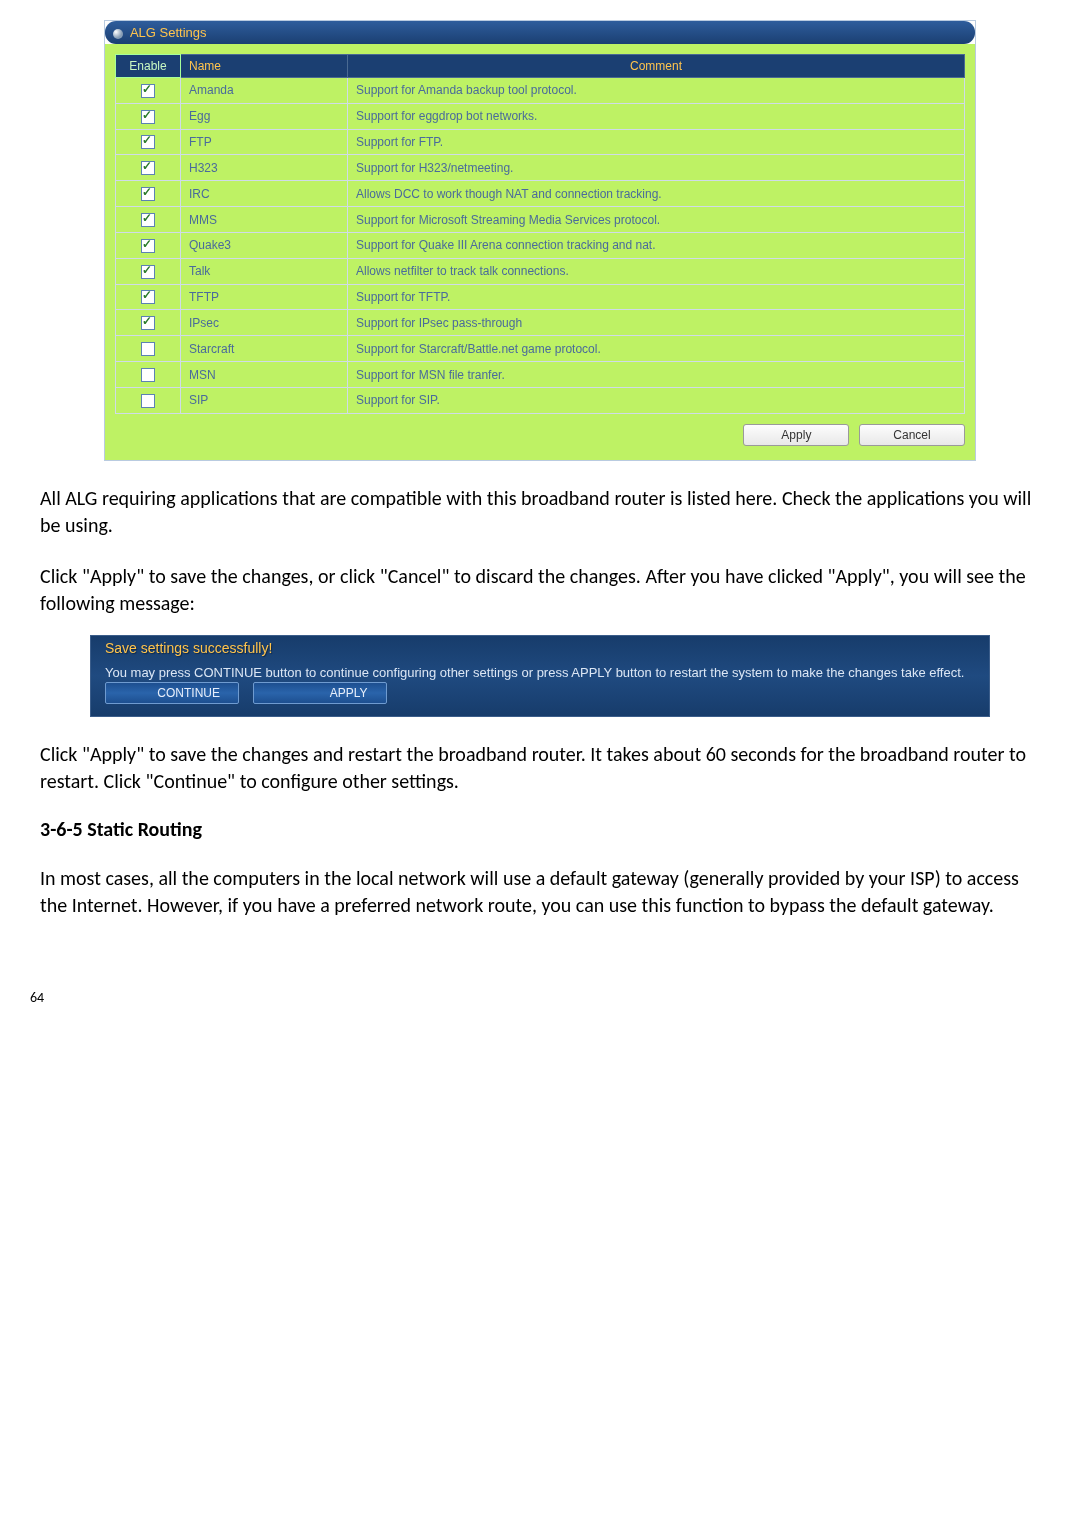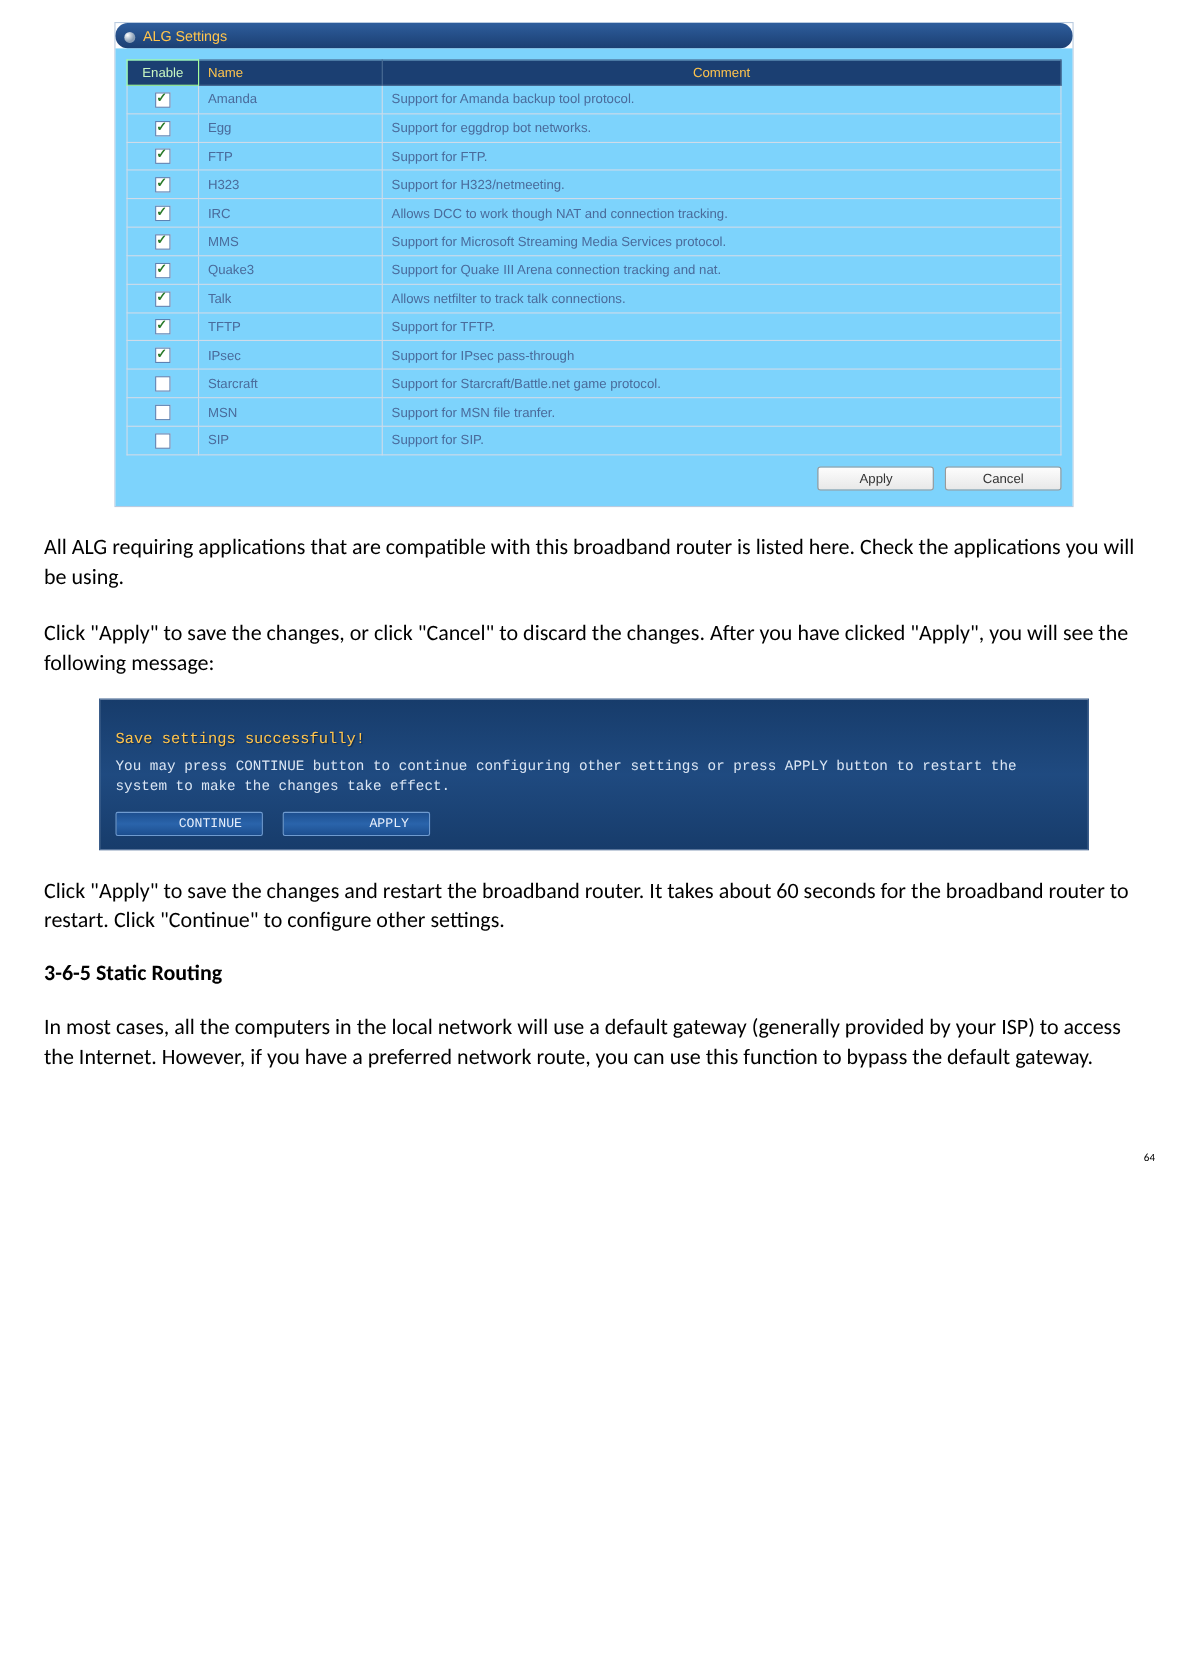"Enable" .alg-body { background: #7dd3fc -> #bef264 }
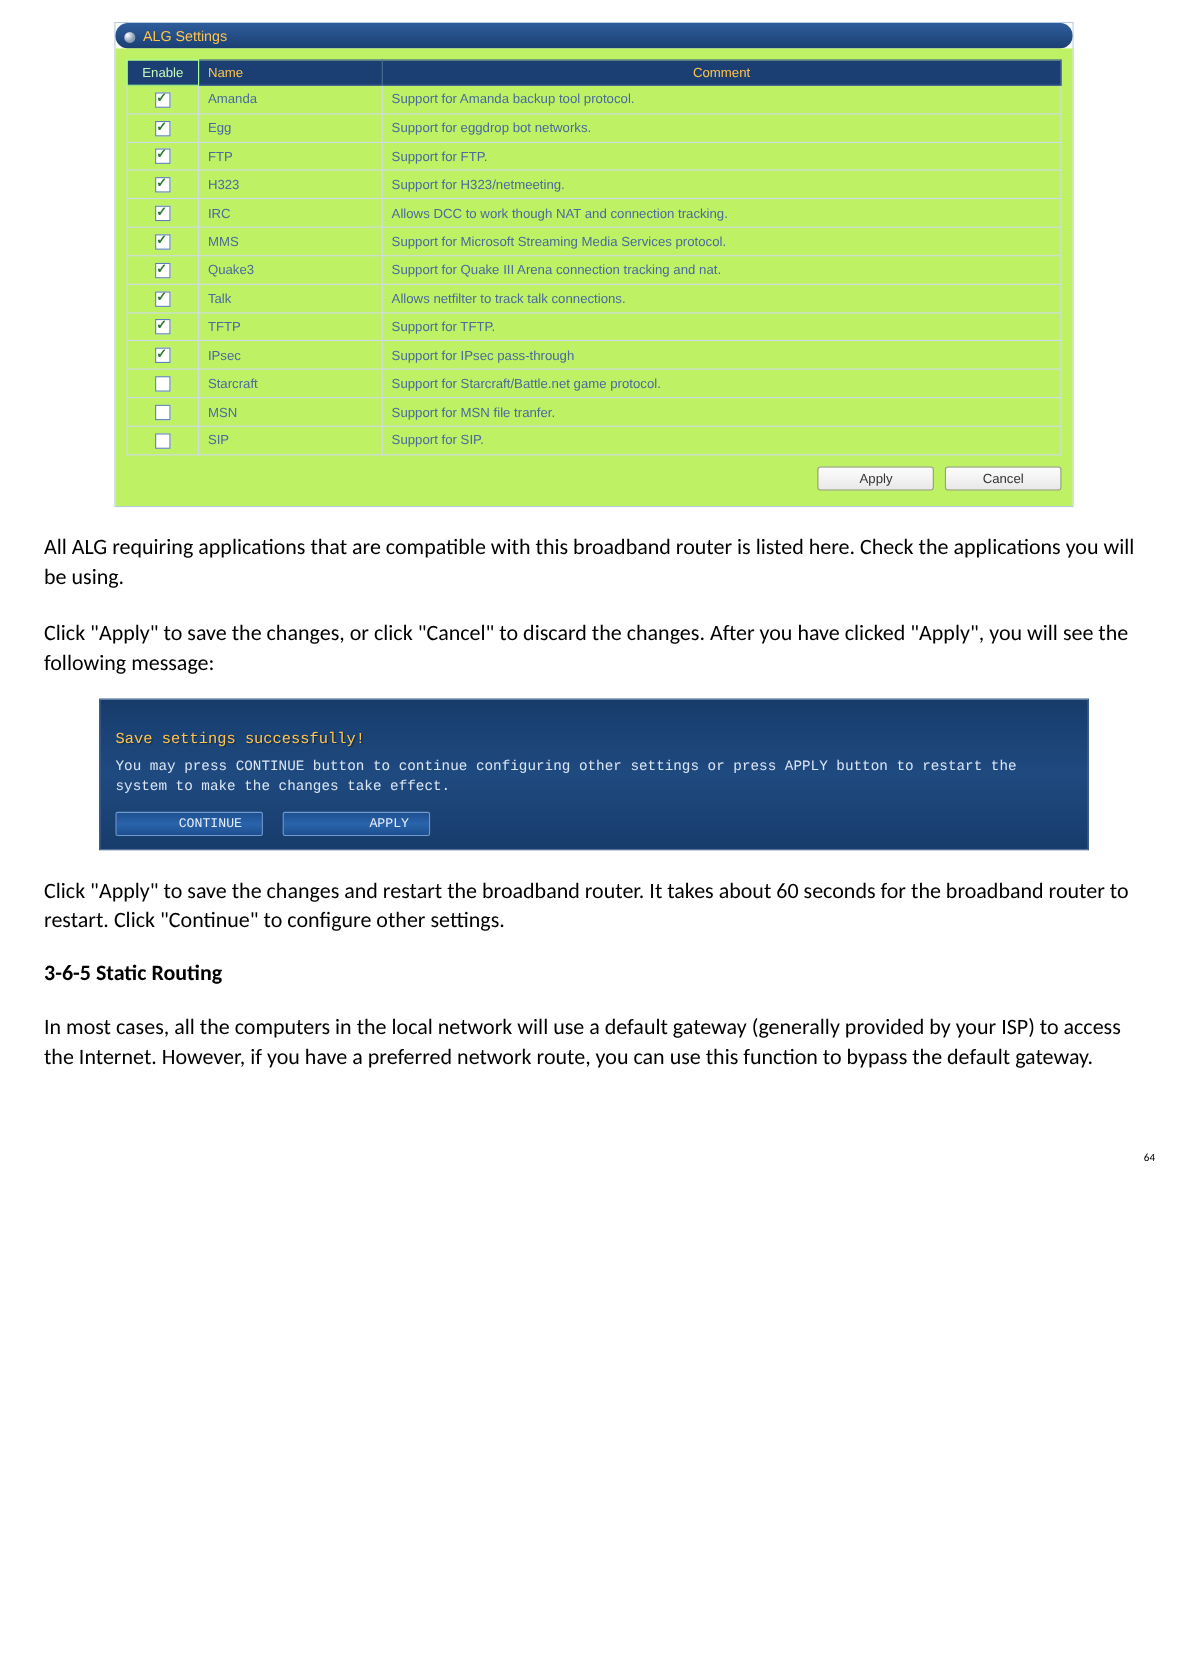"Save settings successfully!" .save-panel { font-family: Liberation Mono, monospace -> Liberation Sans, sans-serif; padding: 28px 14px 12px -> 4px 14px 12px }
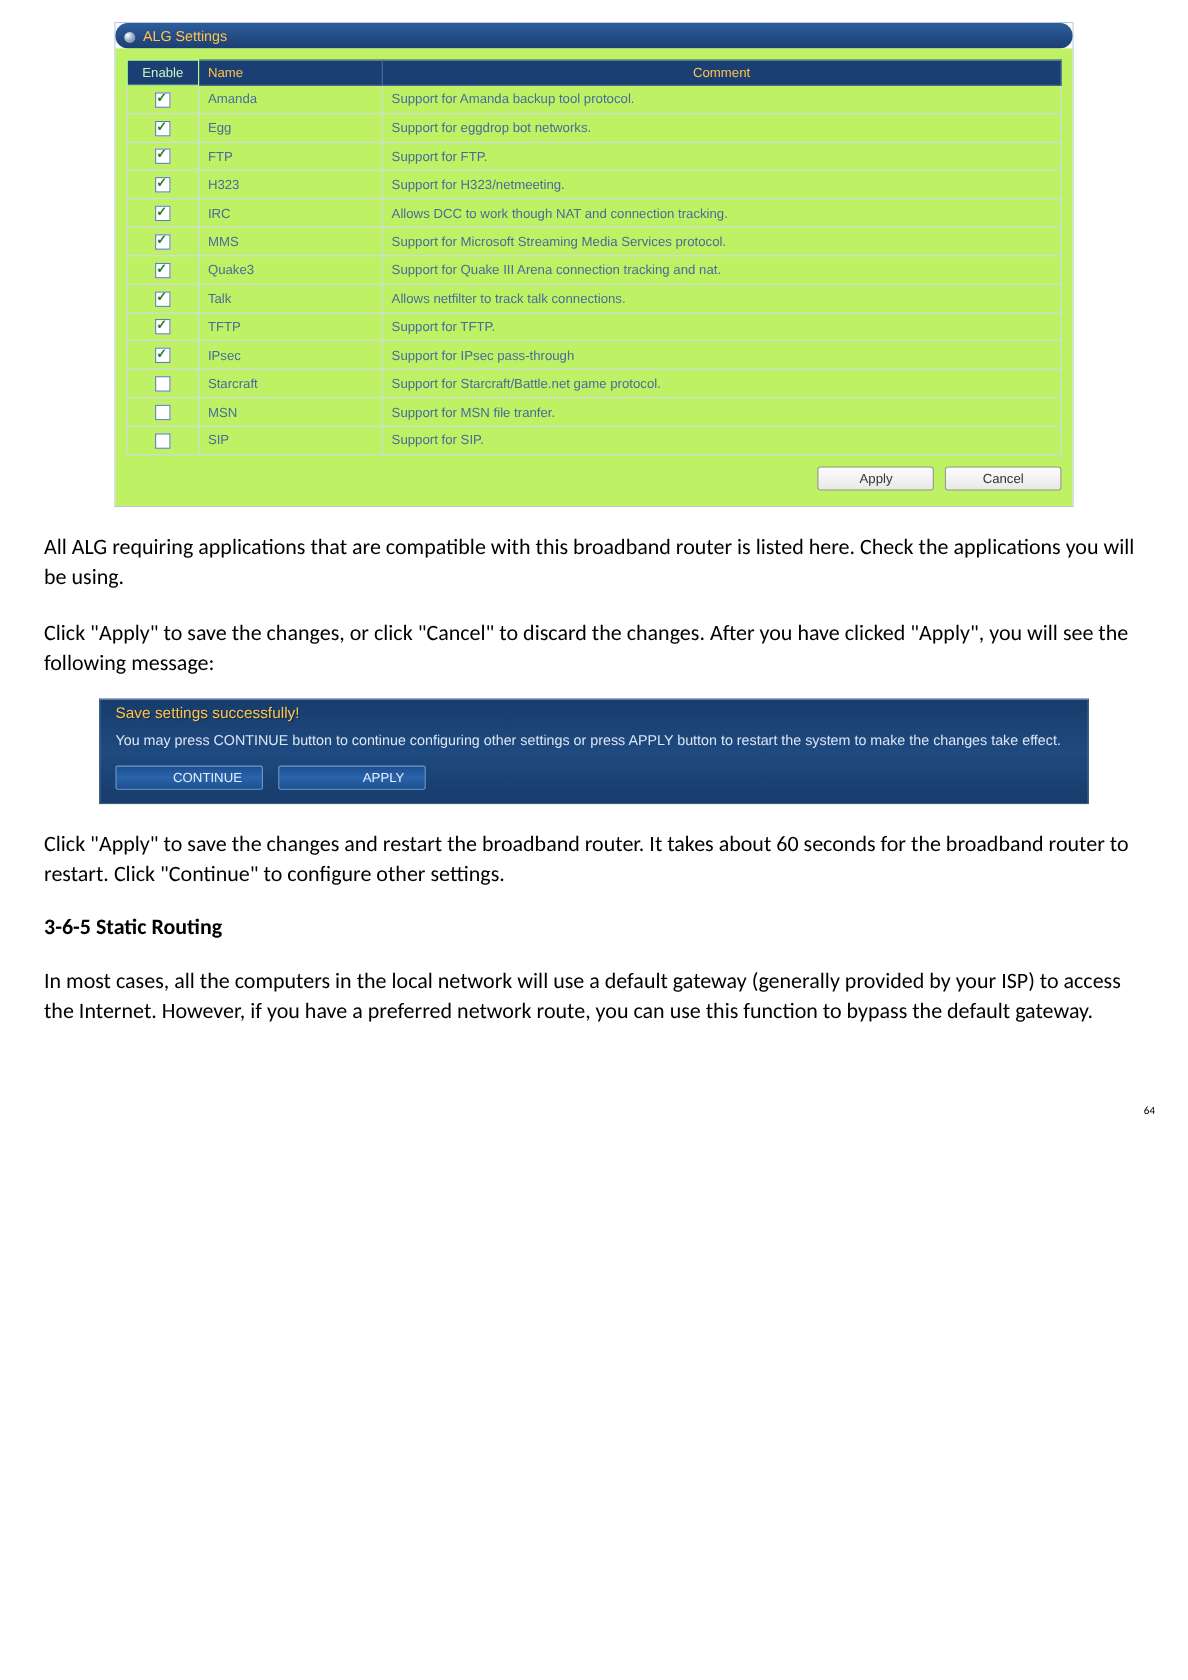"You may press CONTINUE button" .save-msg { margin-bottom: 14px -> none }
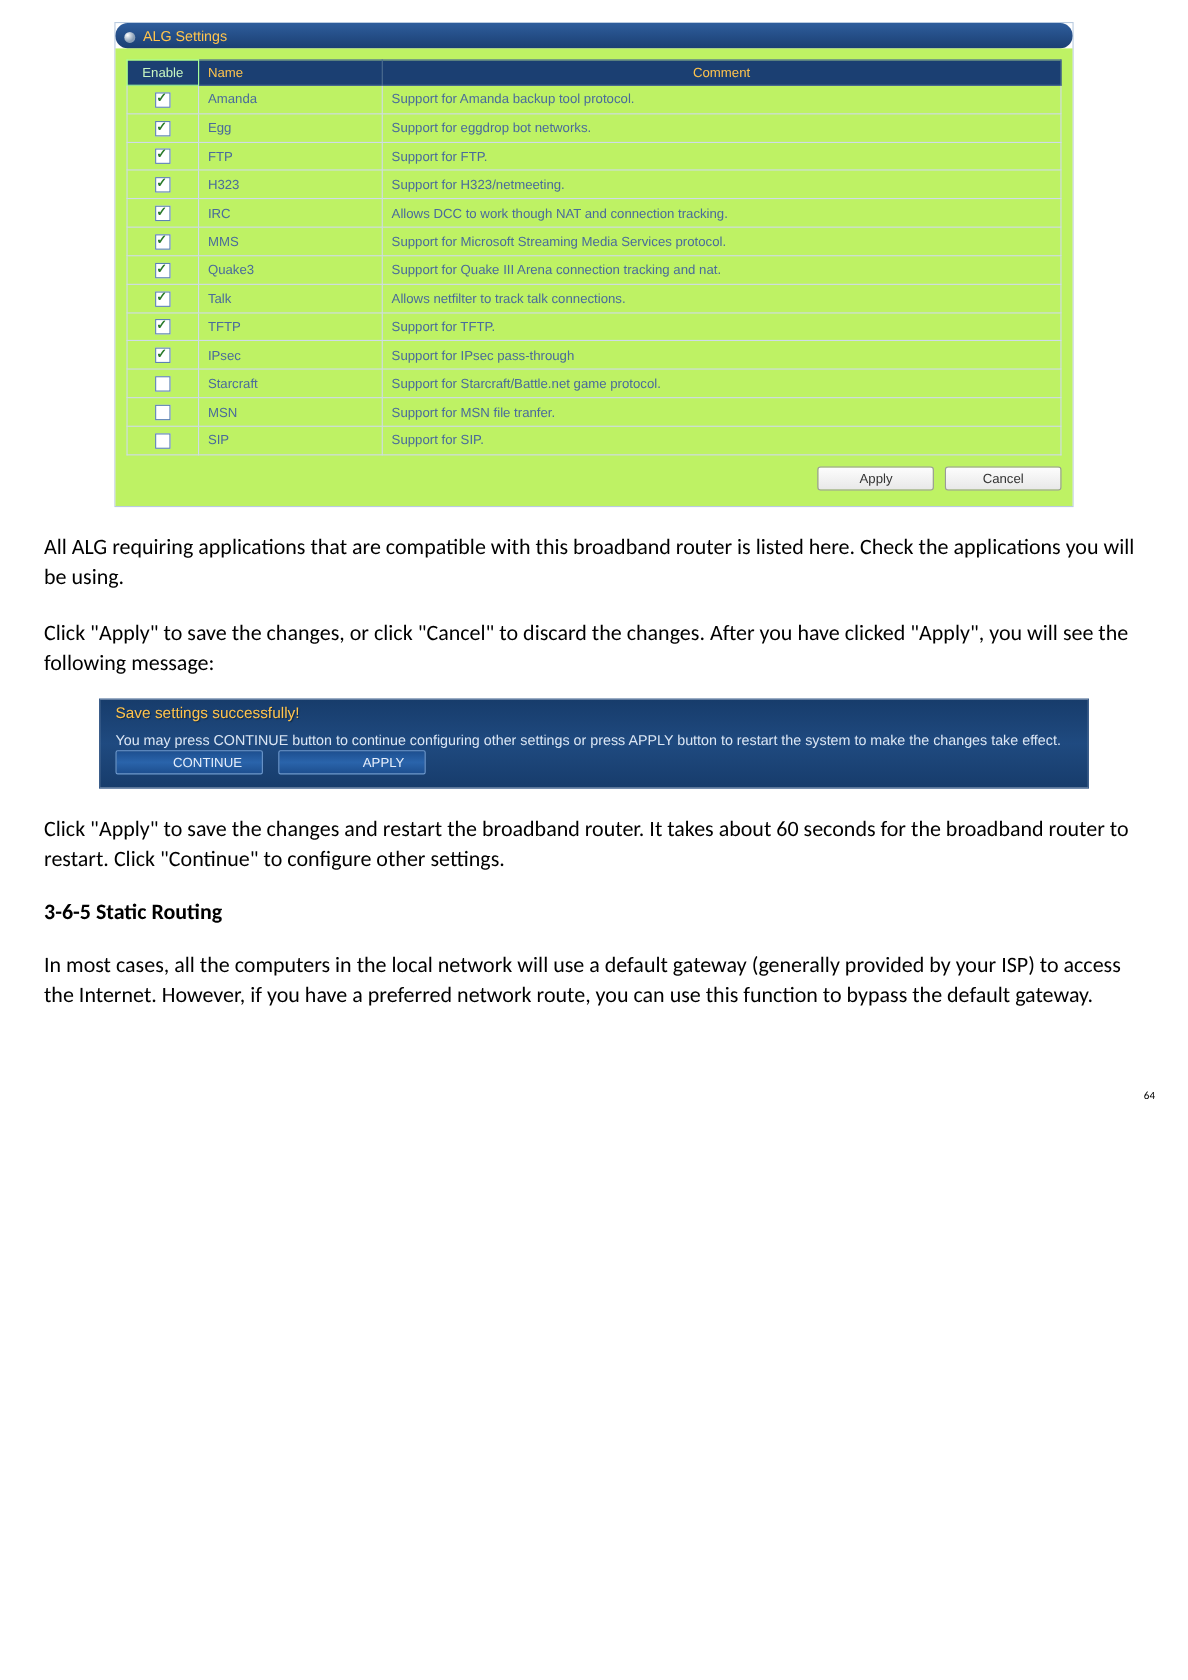"64" .pagenum { font-size: 10px -> 14px; text-align: right -> left }
